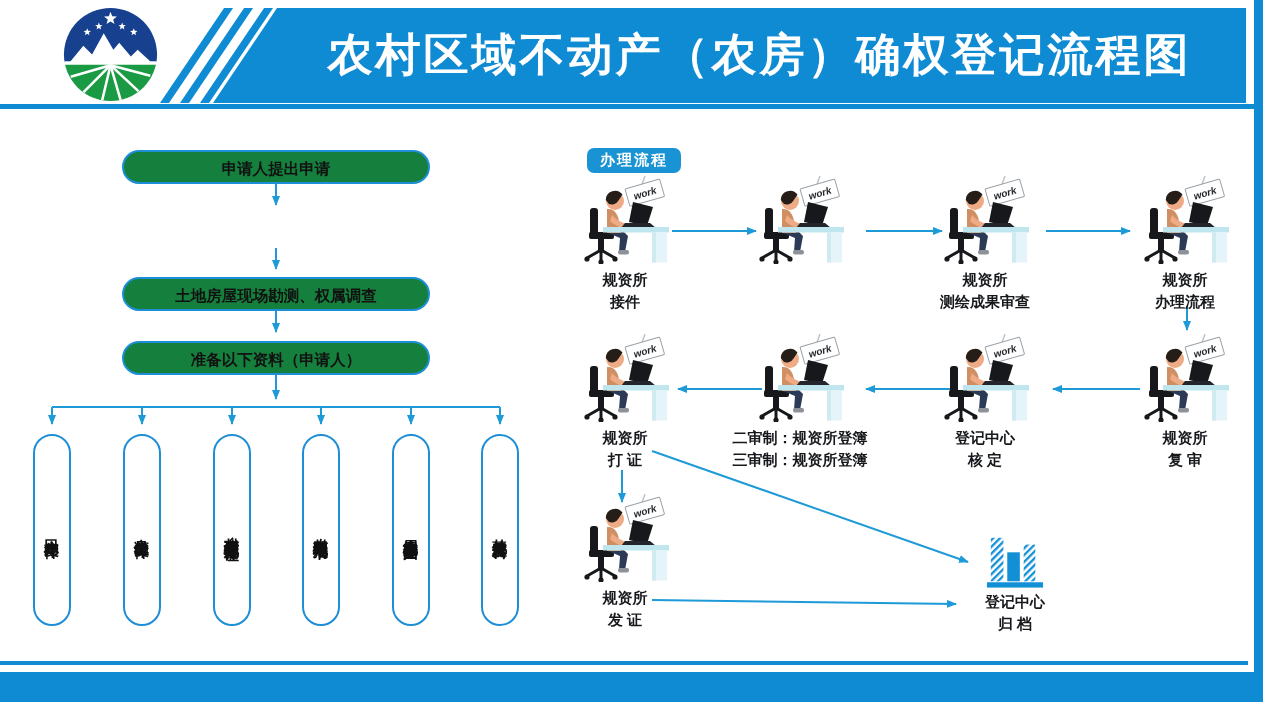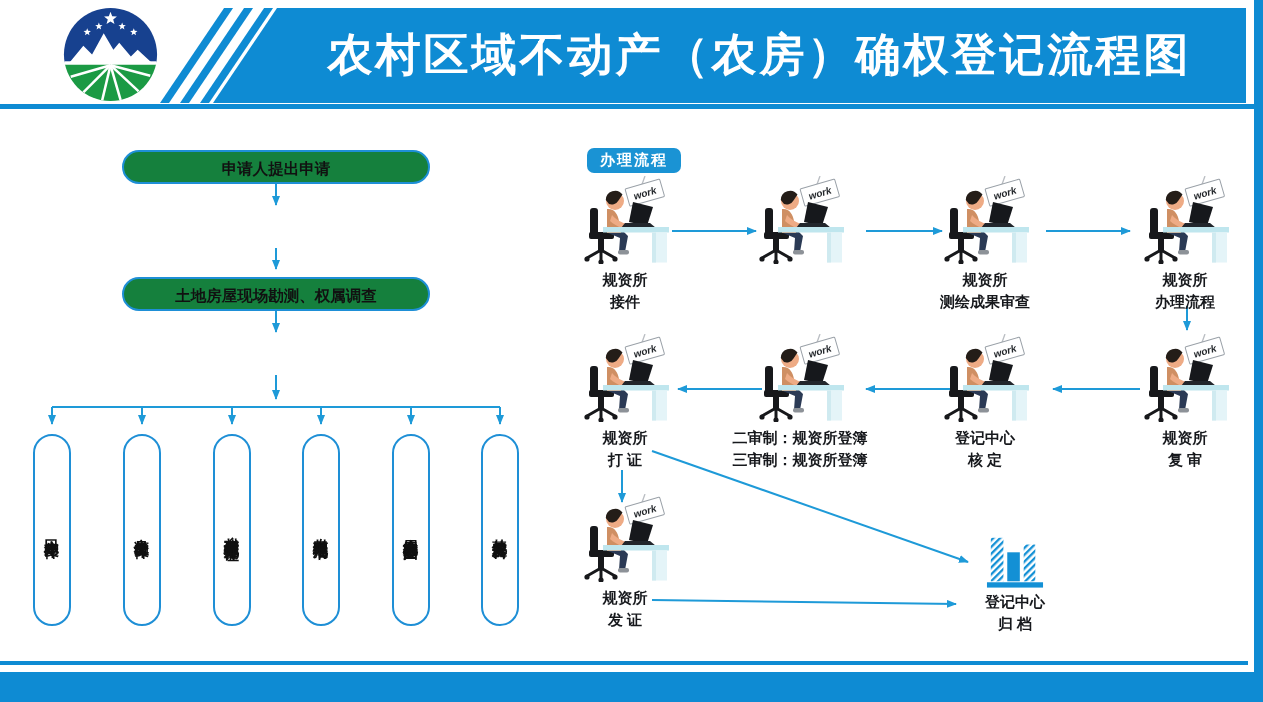"准备以下资料（申请人）" div.step-box { html: none -> <div>准备以下资料（申请人）</div> }
